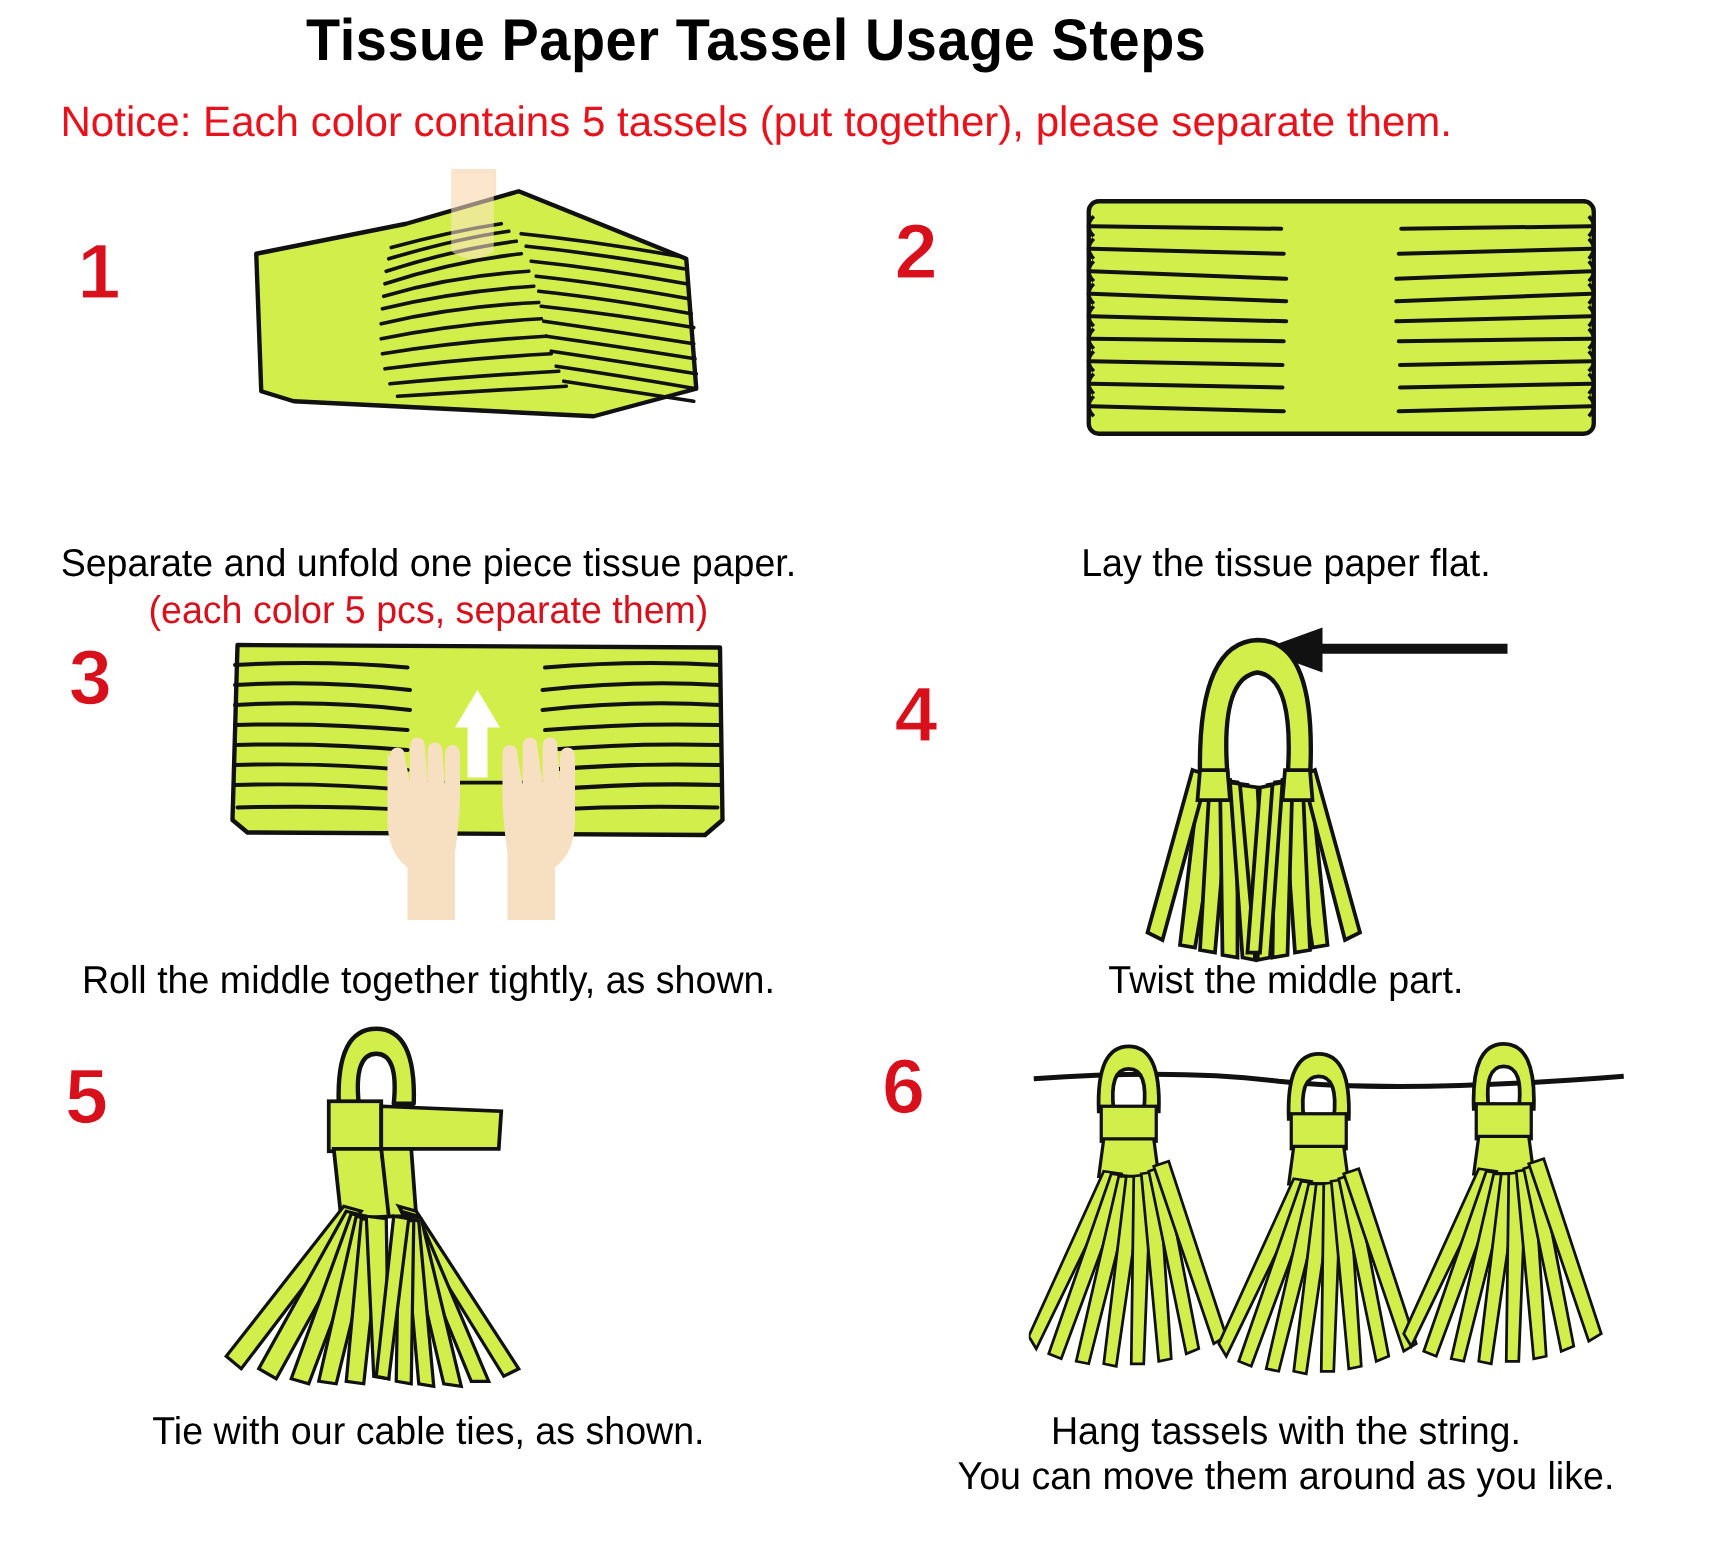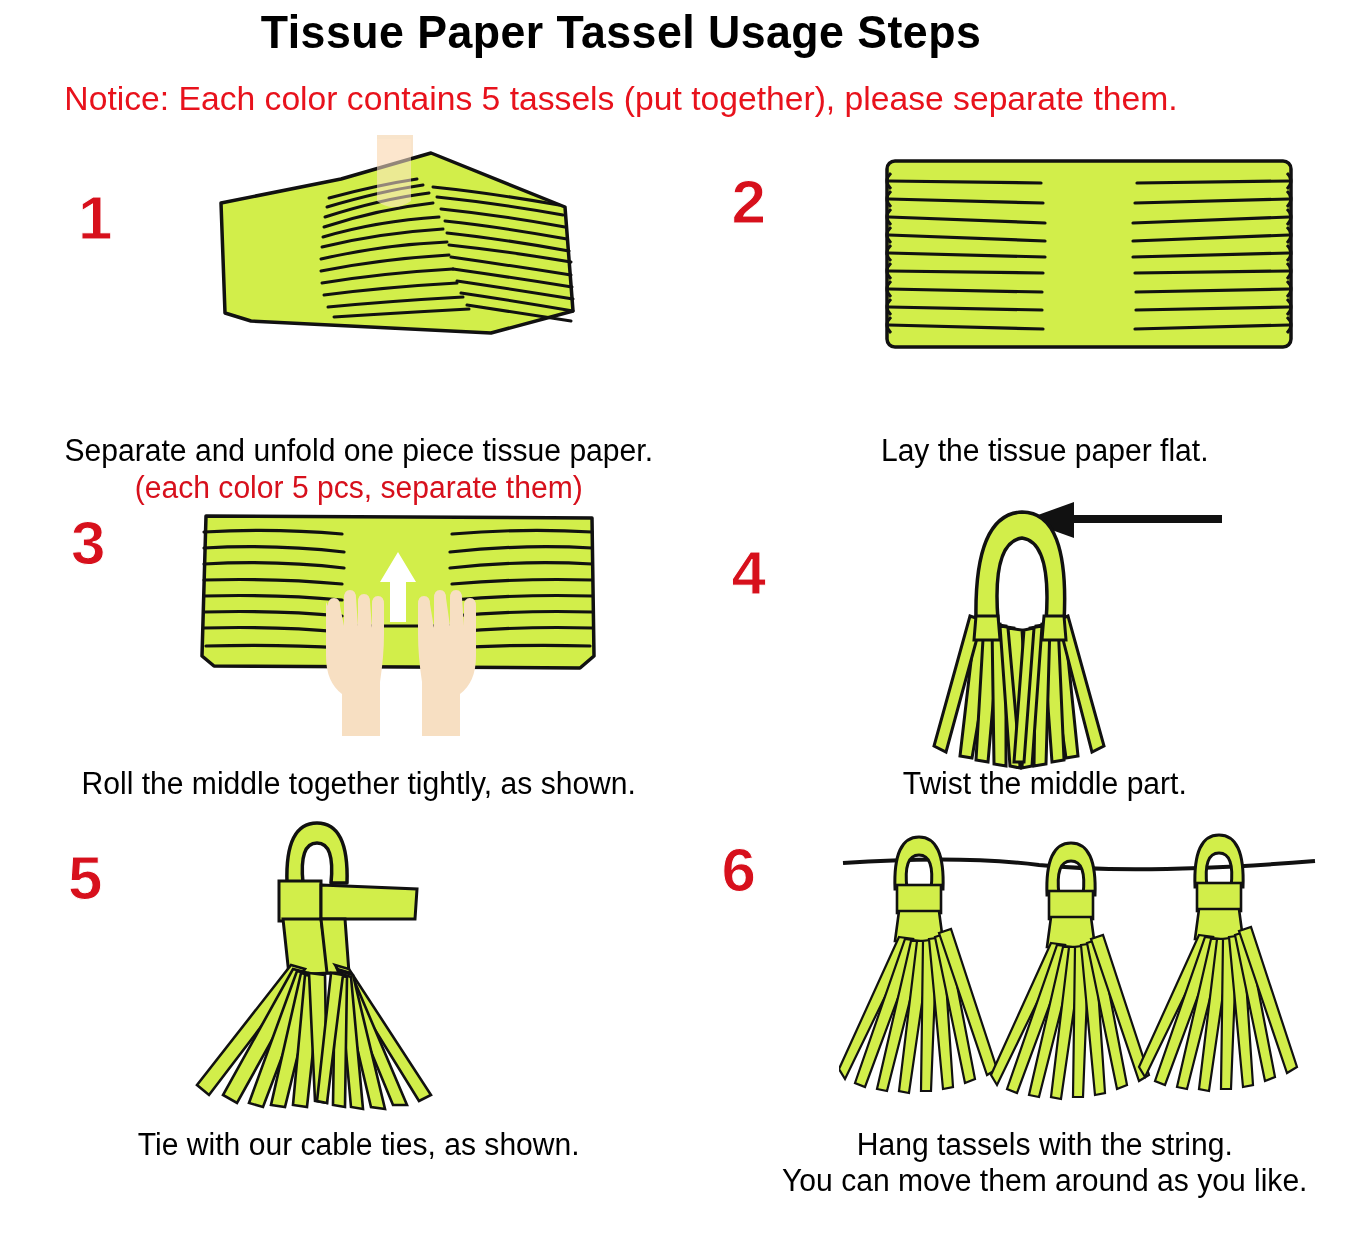"Tissue Paper Tassel Usage Steps" .page { padding-left: 16px -> none }
